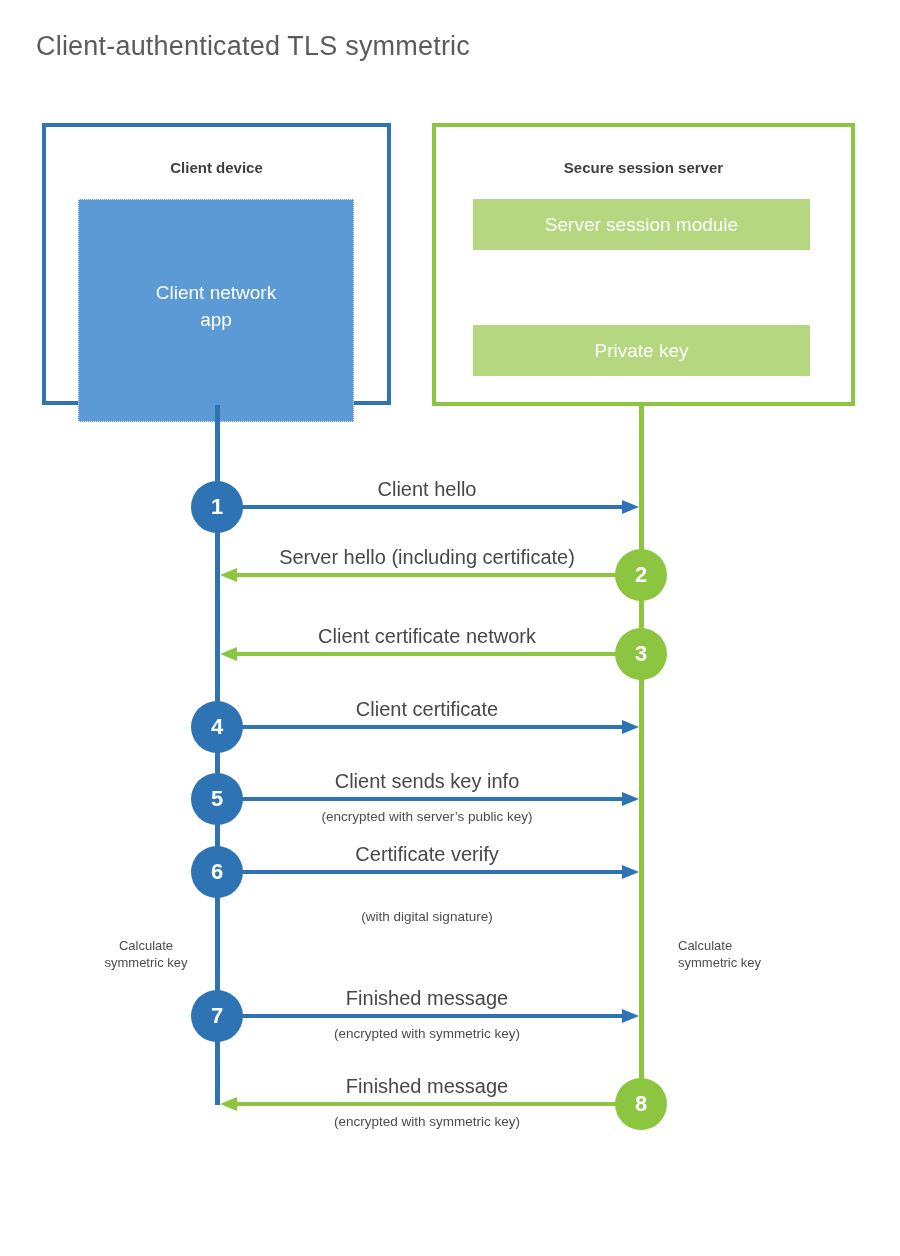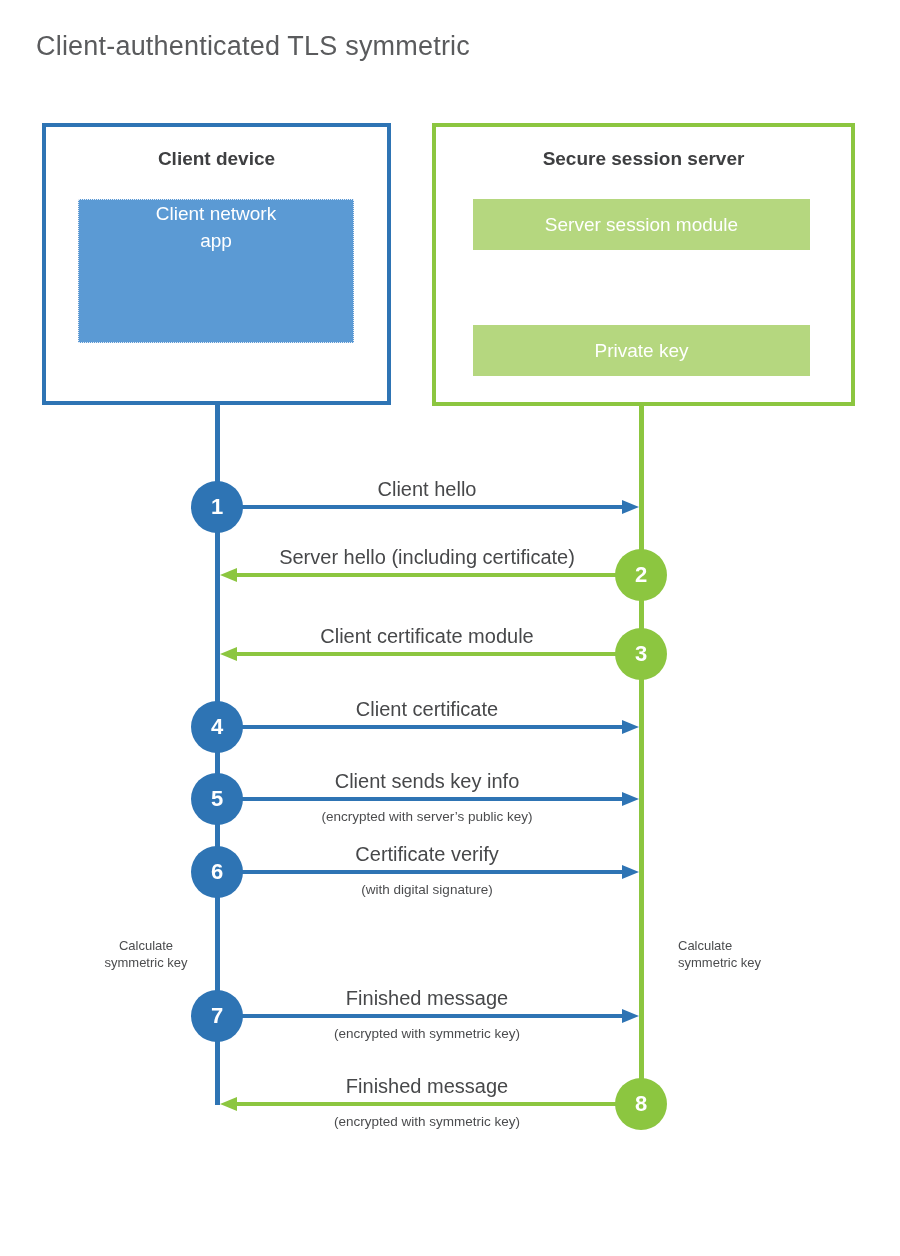"Client device" .actor-title { font-size: 19px -> 15px; margin-top: 21px -> 32px }
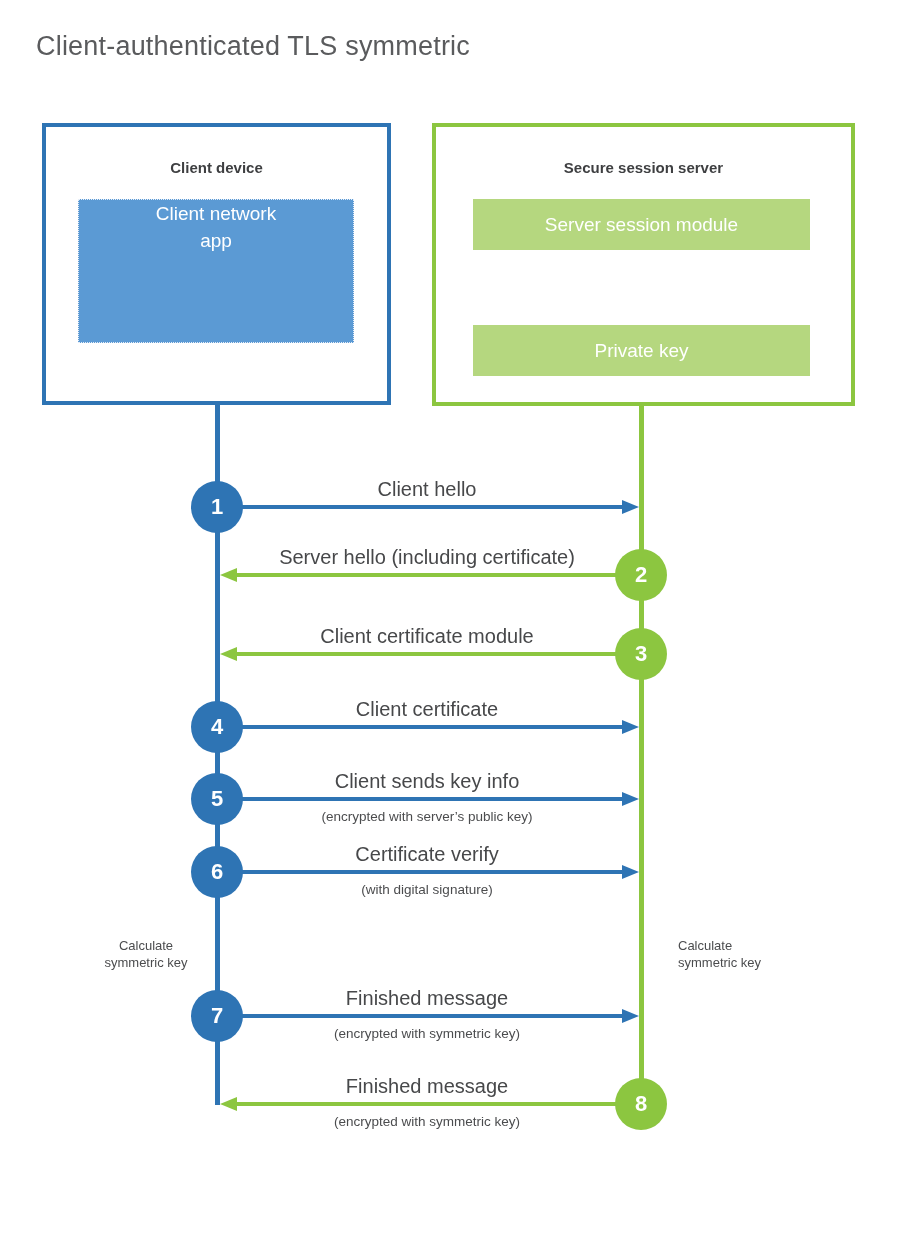"Client network" .appbox { height: 144px -> 223px; justify-content: none -> center }
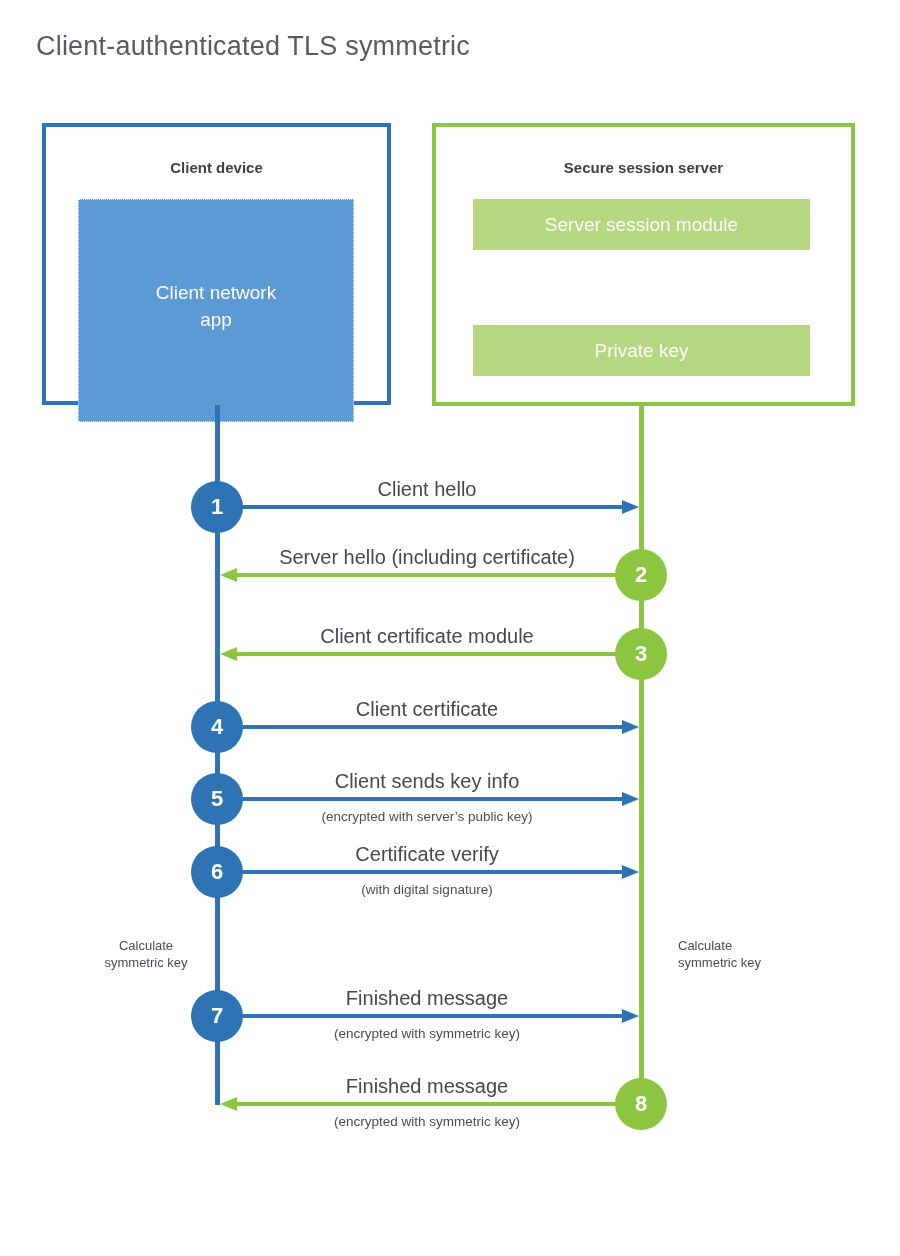"Client certificate module" div.mlabel { text: module -> network }
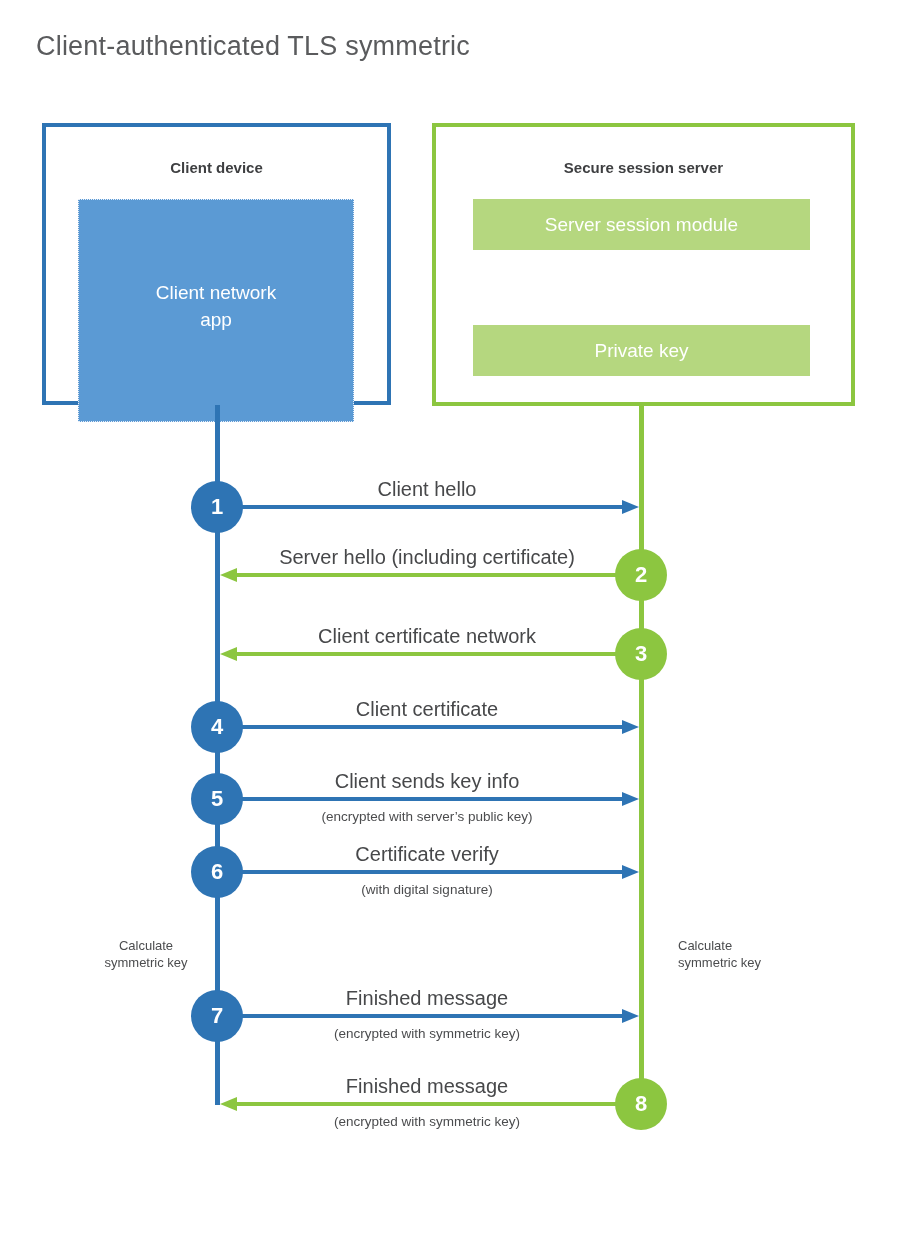"(with digital signature)" div.msub { top: 880px -> 907px }
